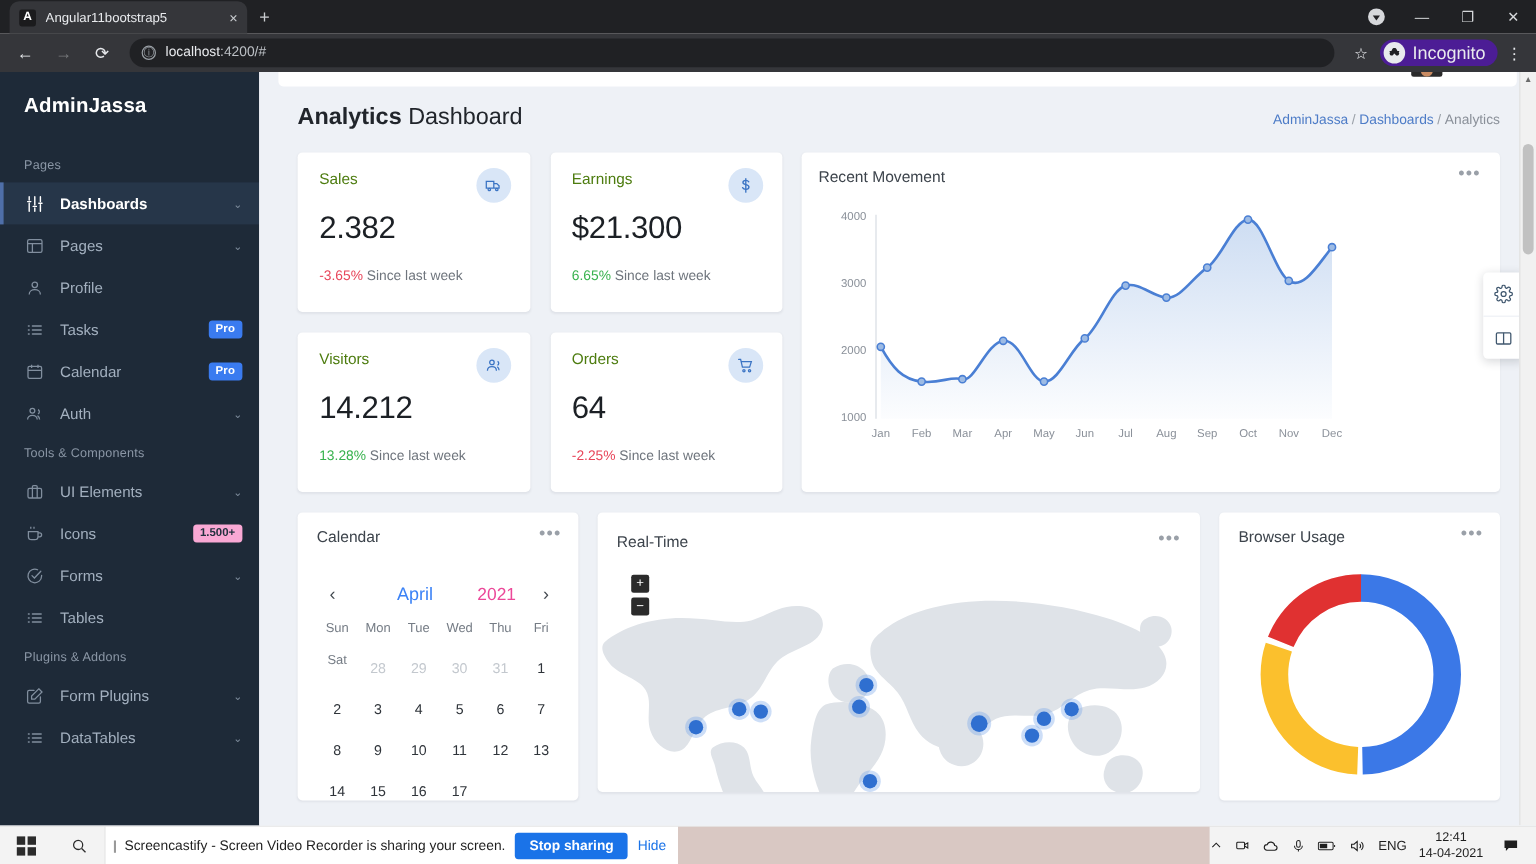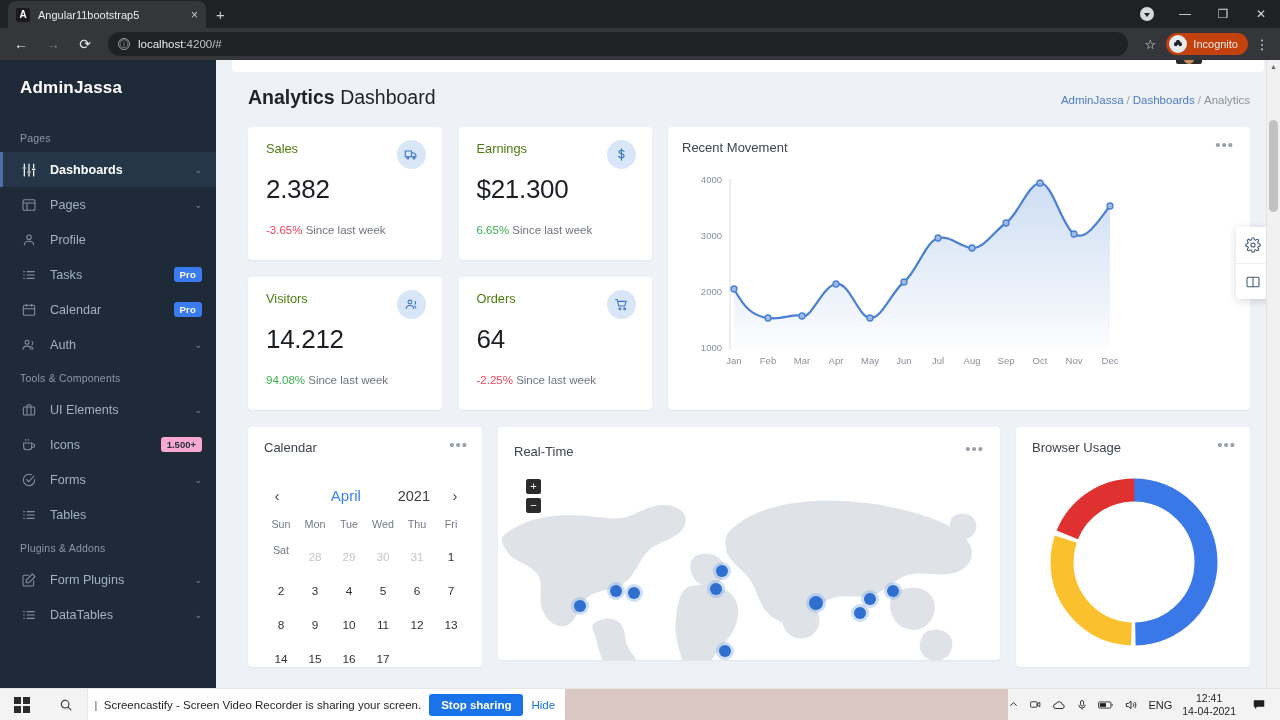"Incognito" .incognito-pill { background: #c2410c -> #4c1d95; font-size: 11px -> 15px }
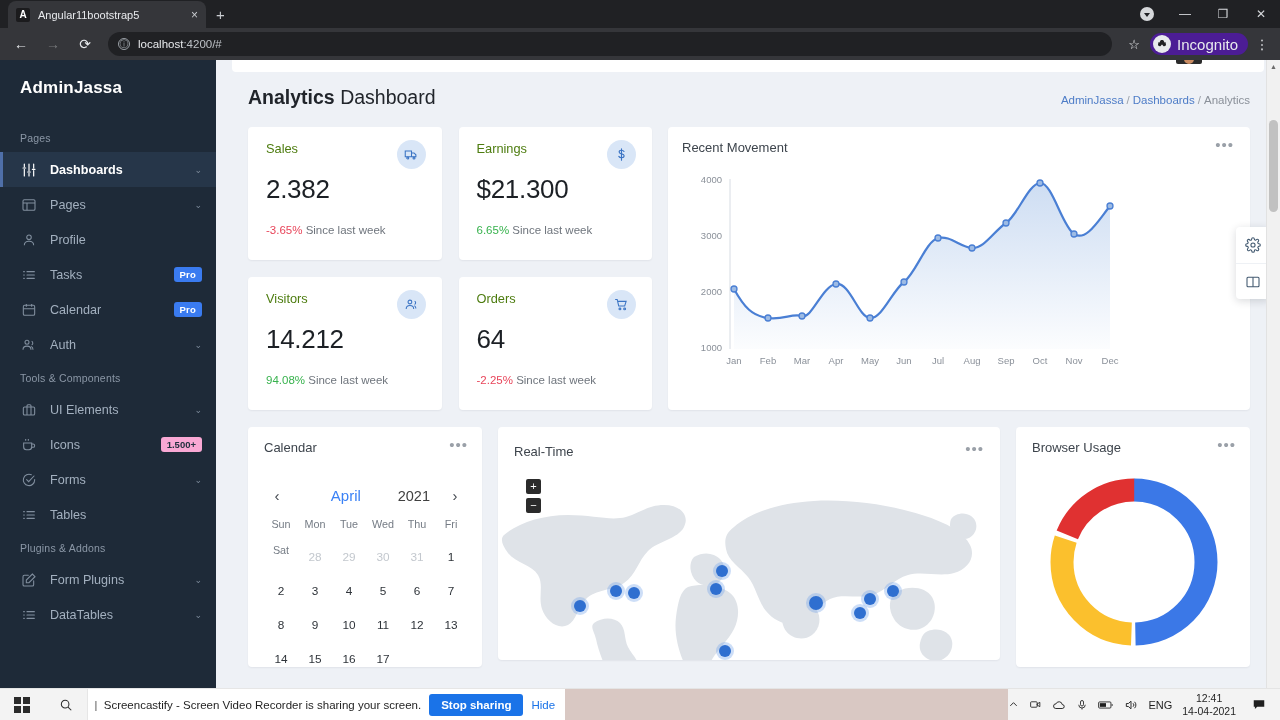"94.08%" span.up { text: 94.08% -> 13.28% }
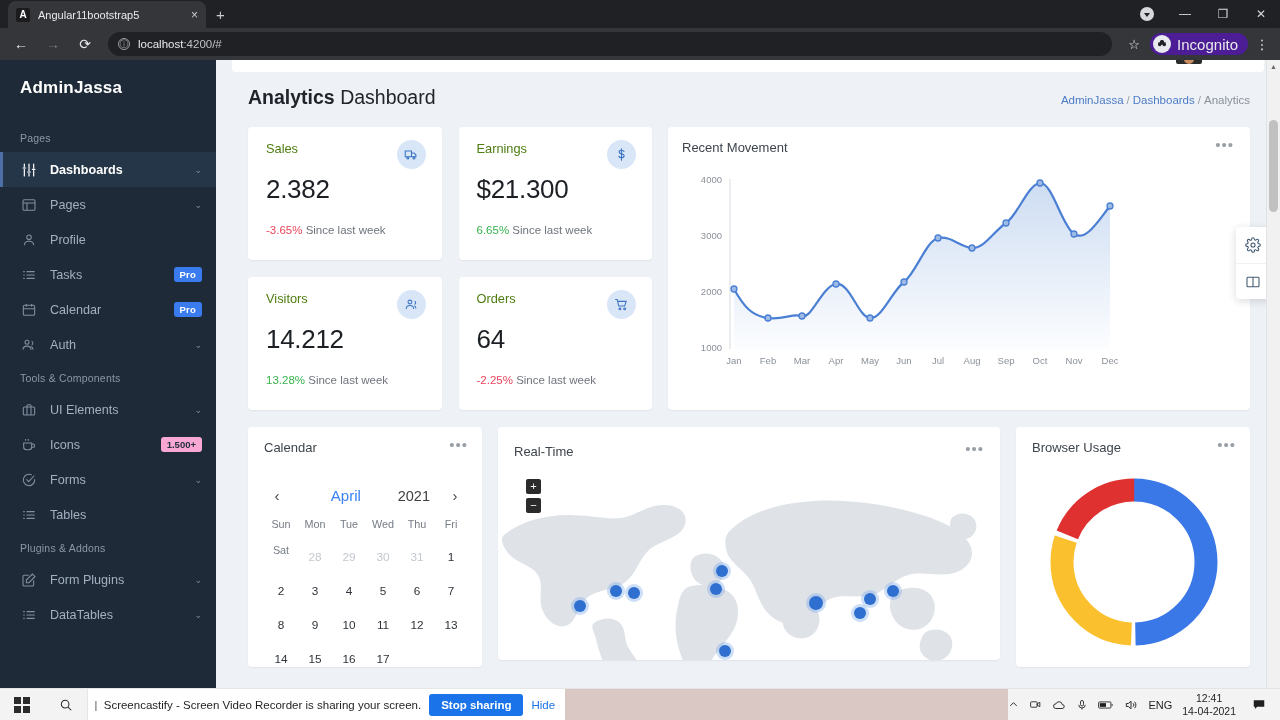"2021" .cal-year { color: #404040 -> #ec4899 }
